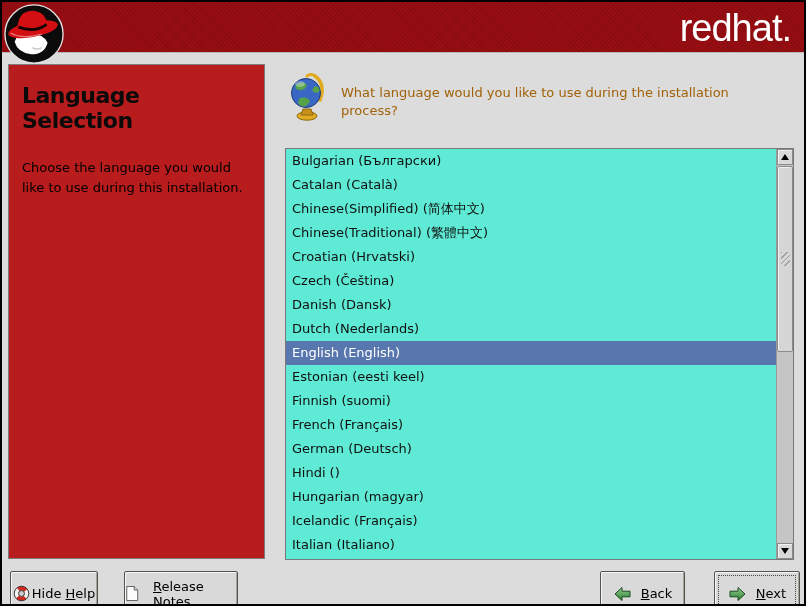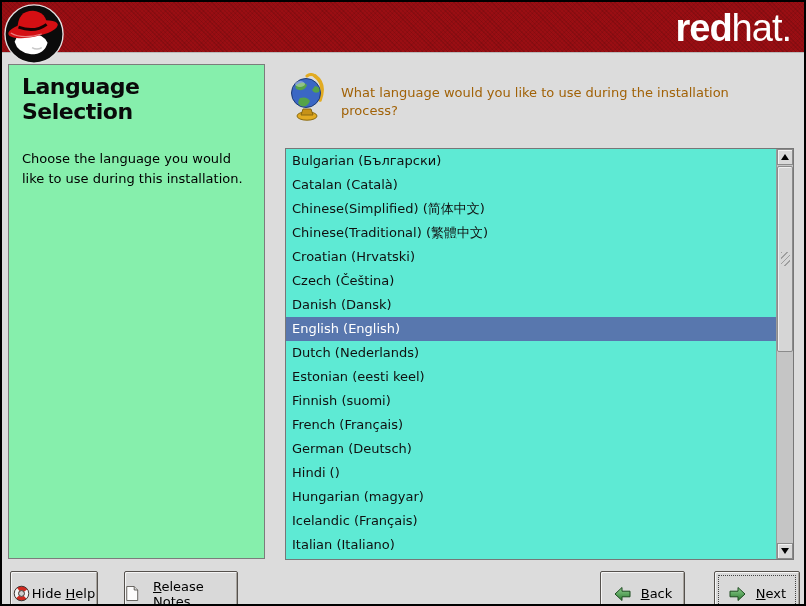"red" .brand .b { font-weight: bold -> normal }
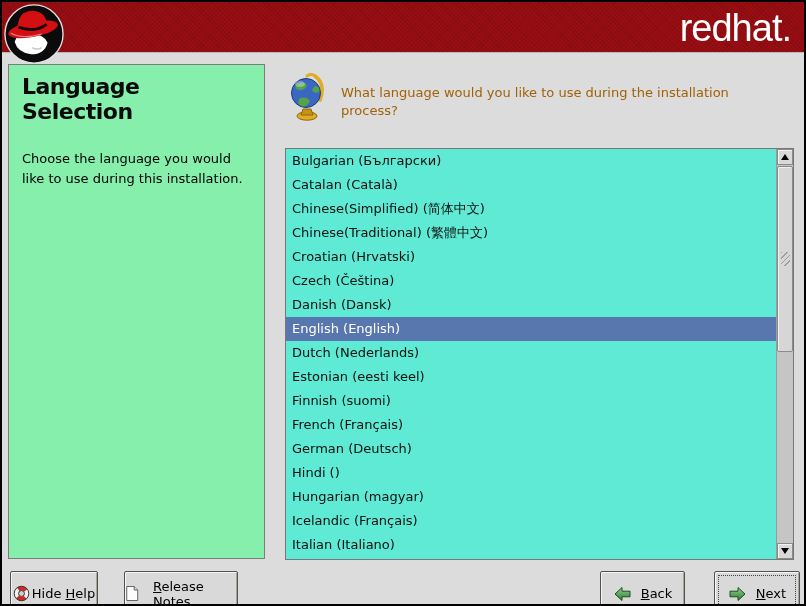"Language Selection" .help-panel { background: #86efac -> #b91c1c; padding: 9px 12px 0 13px -> 18px 12px 0 13px }
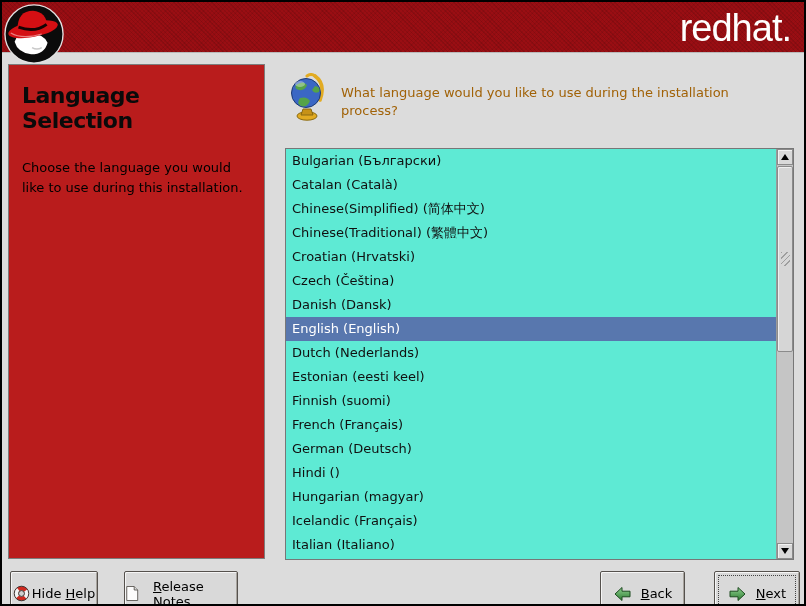"English (English)" div.row { order: before "Dutch (Nederlands)" -> after "Dutch (Nederlands)" }
